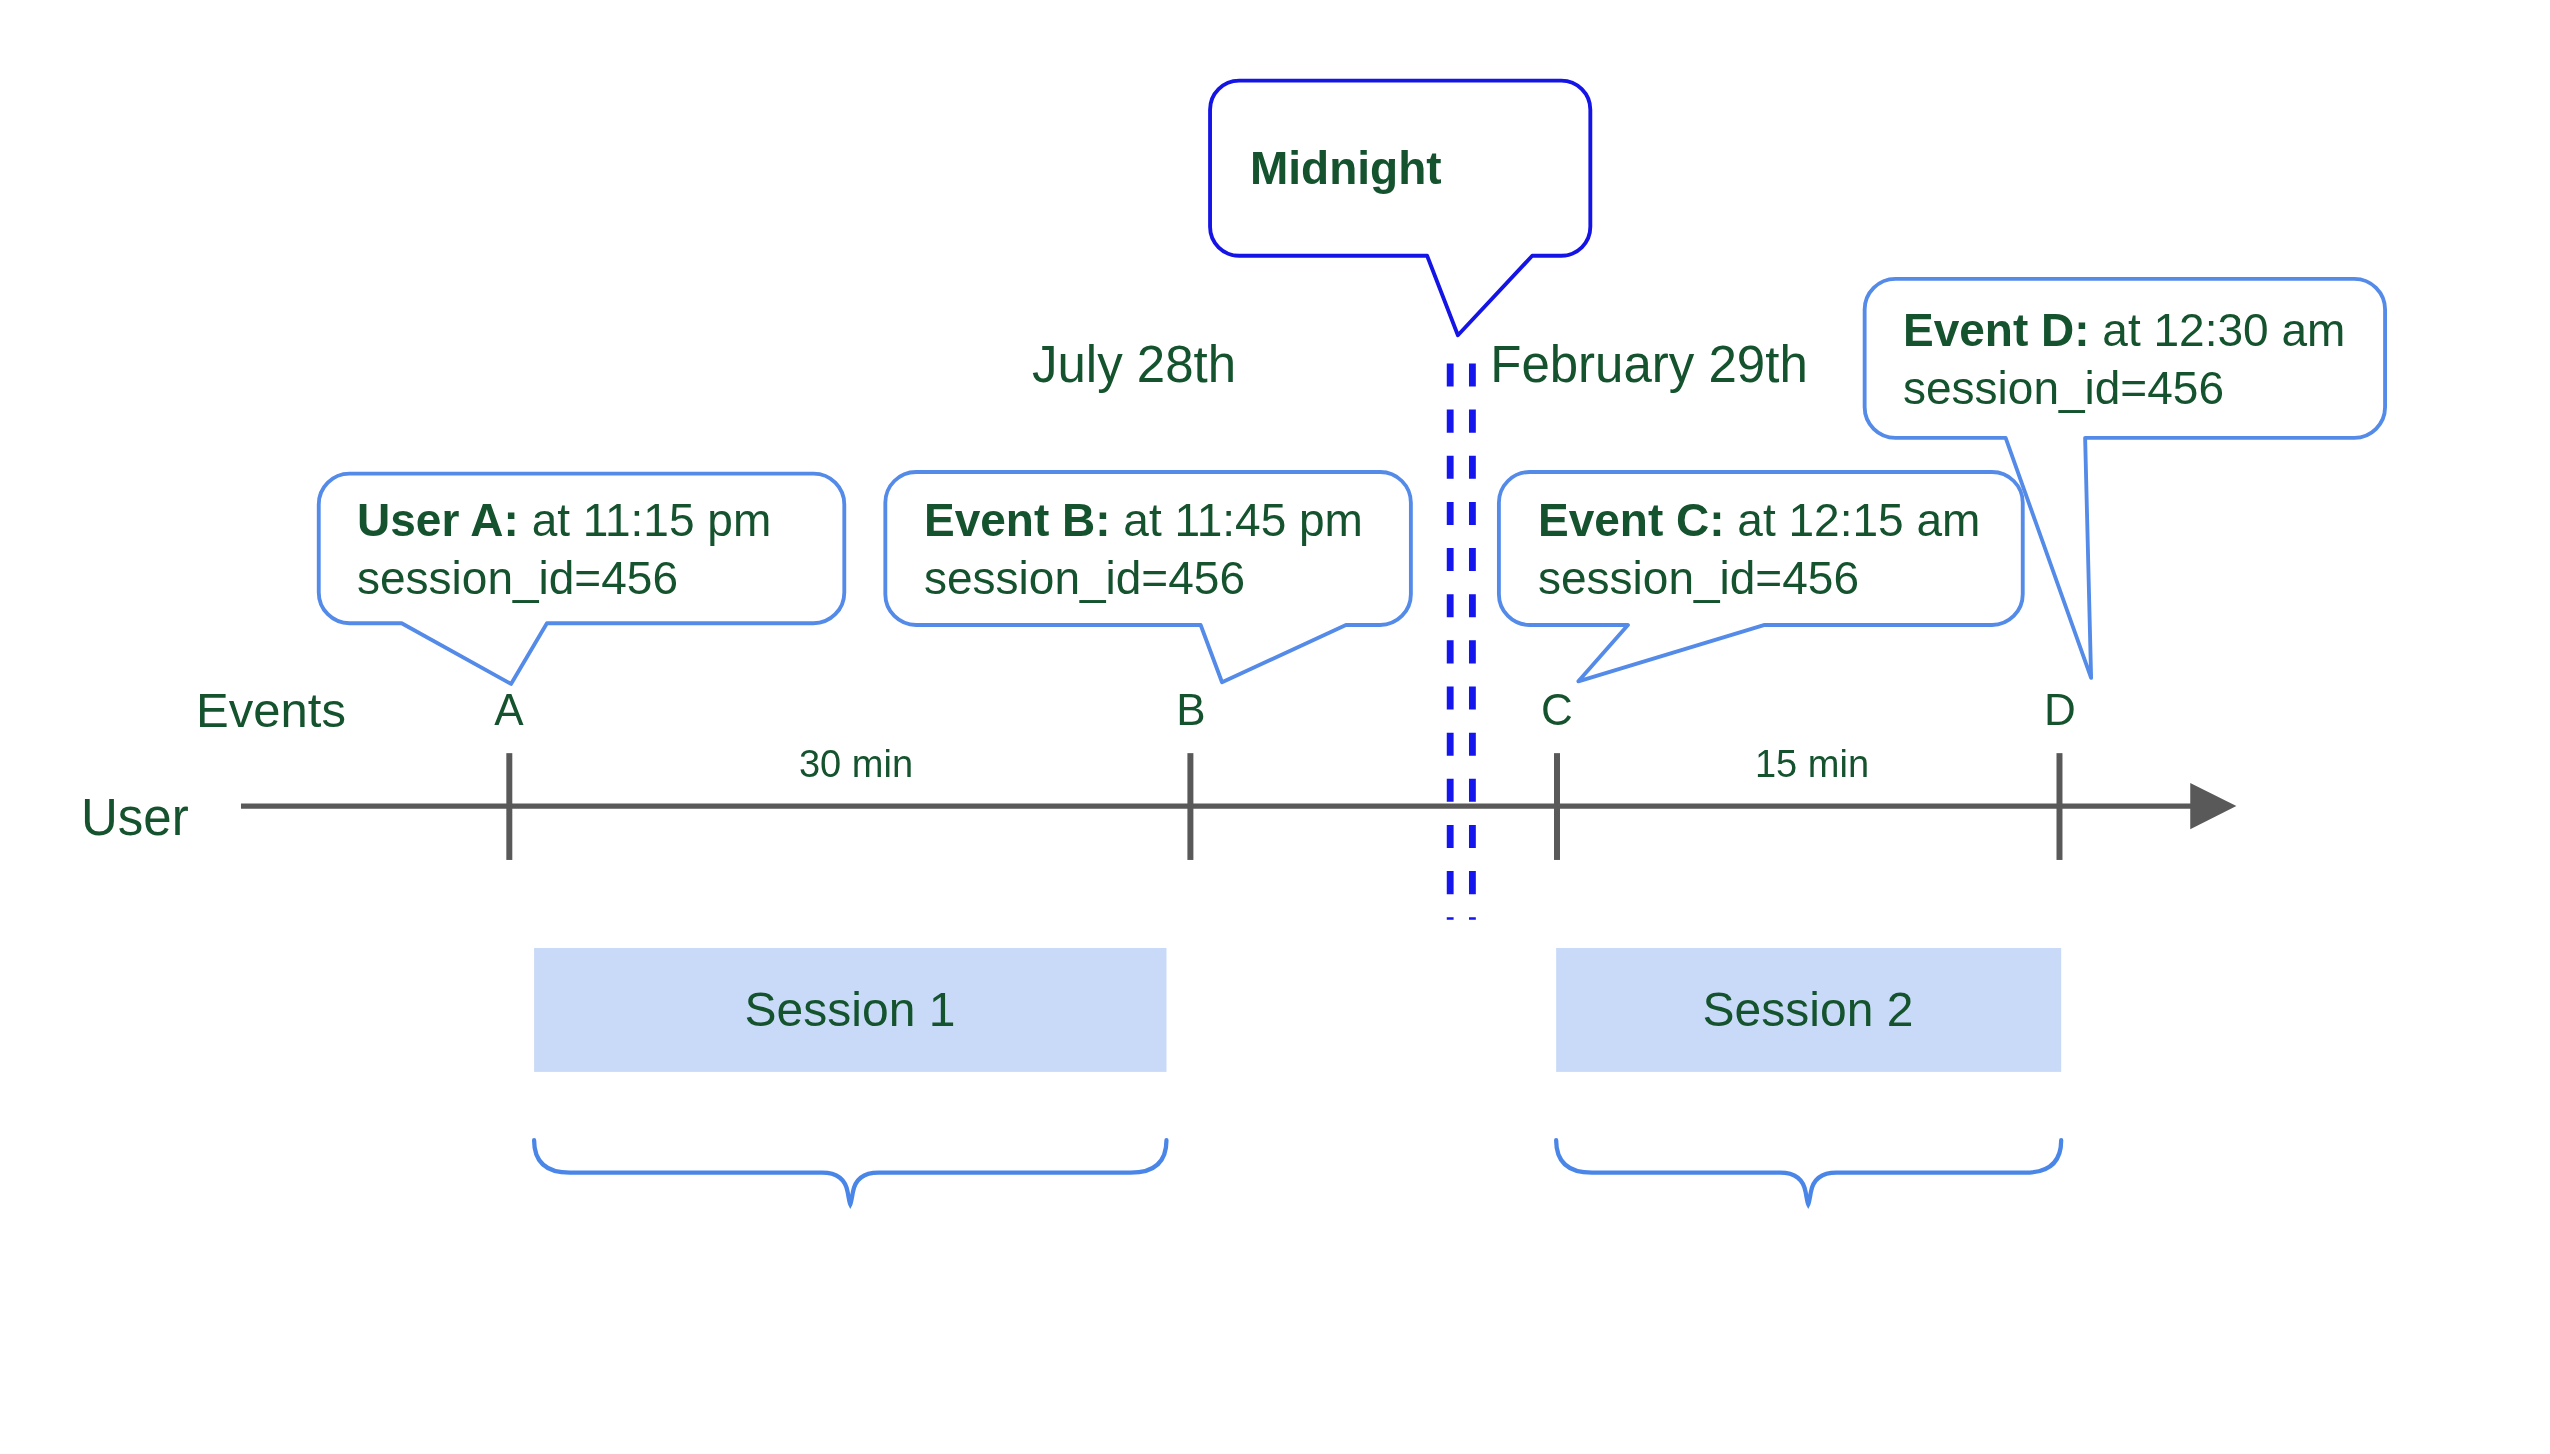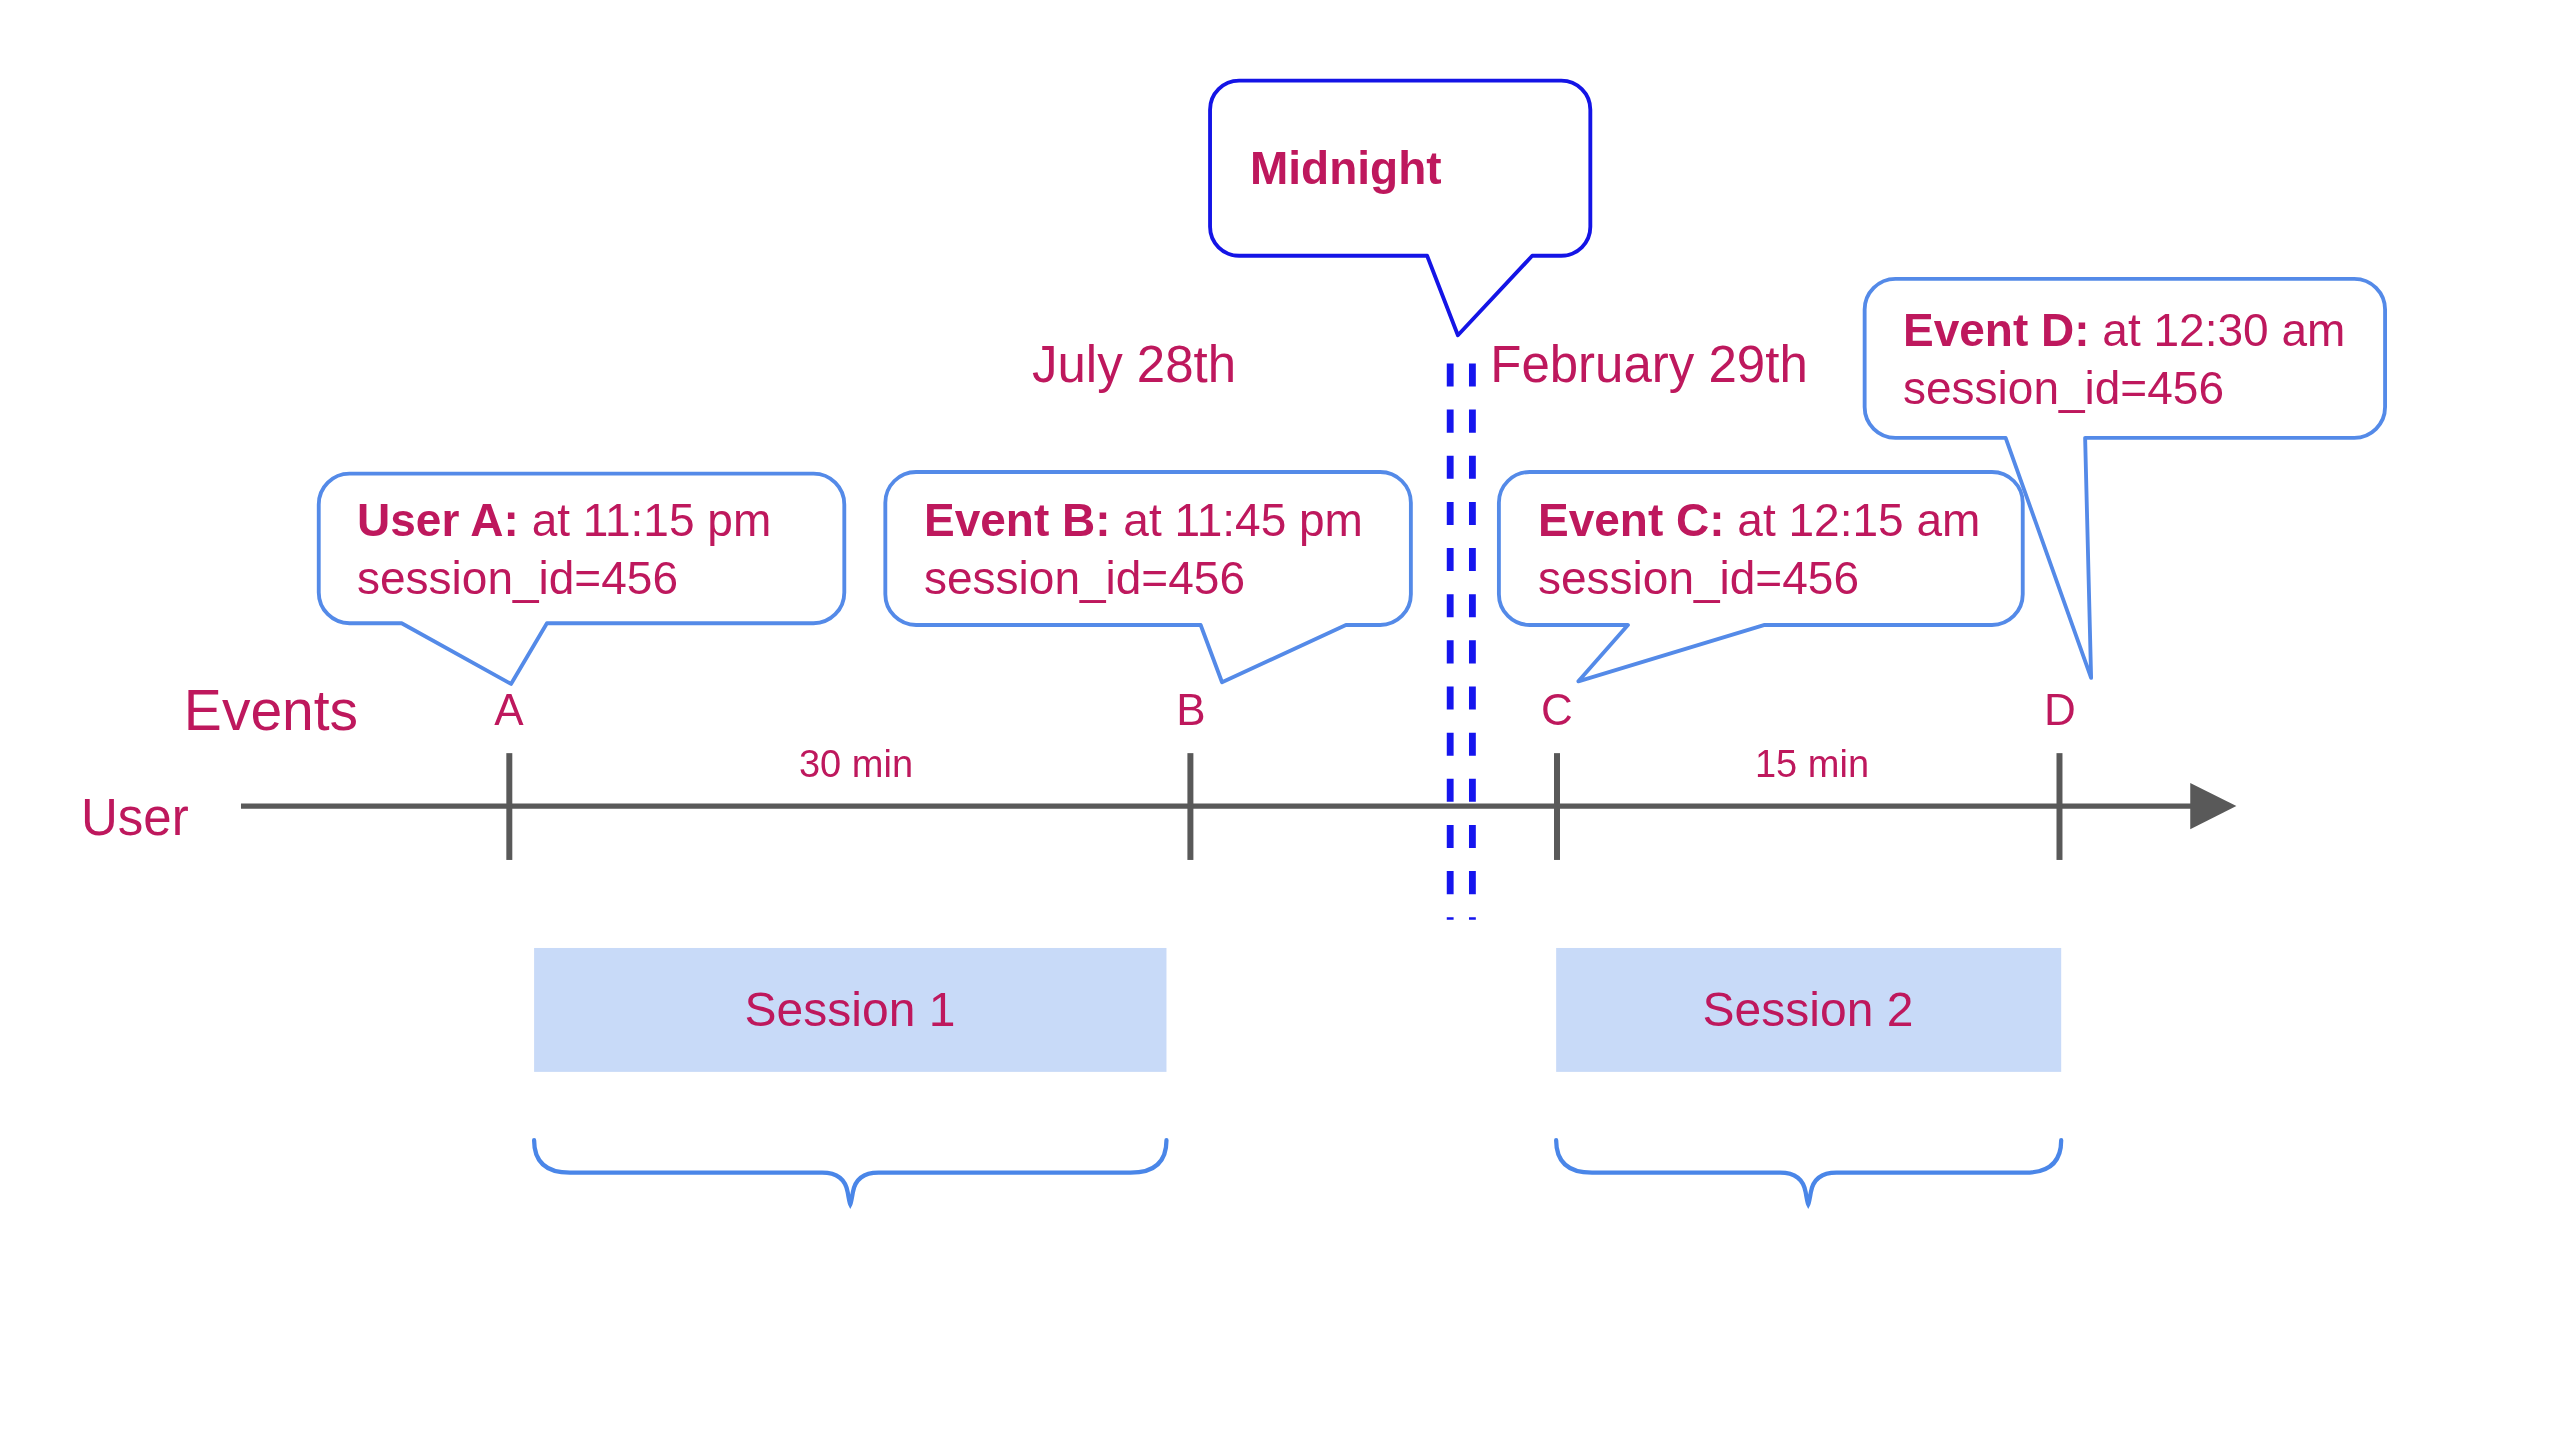"Midnight" .txt { color: #be185d -> #14532d }
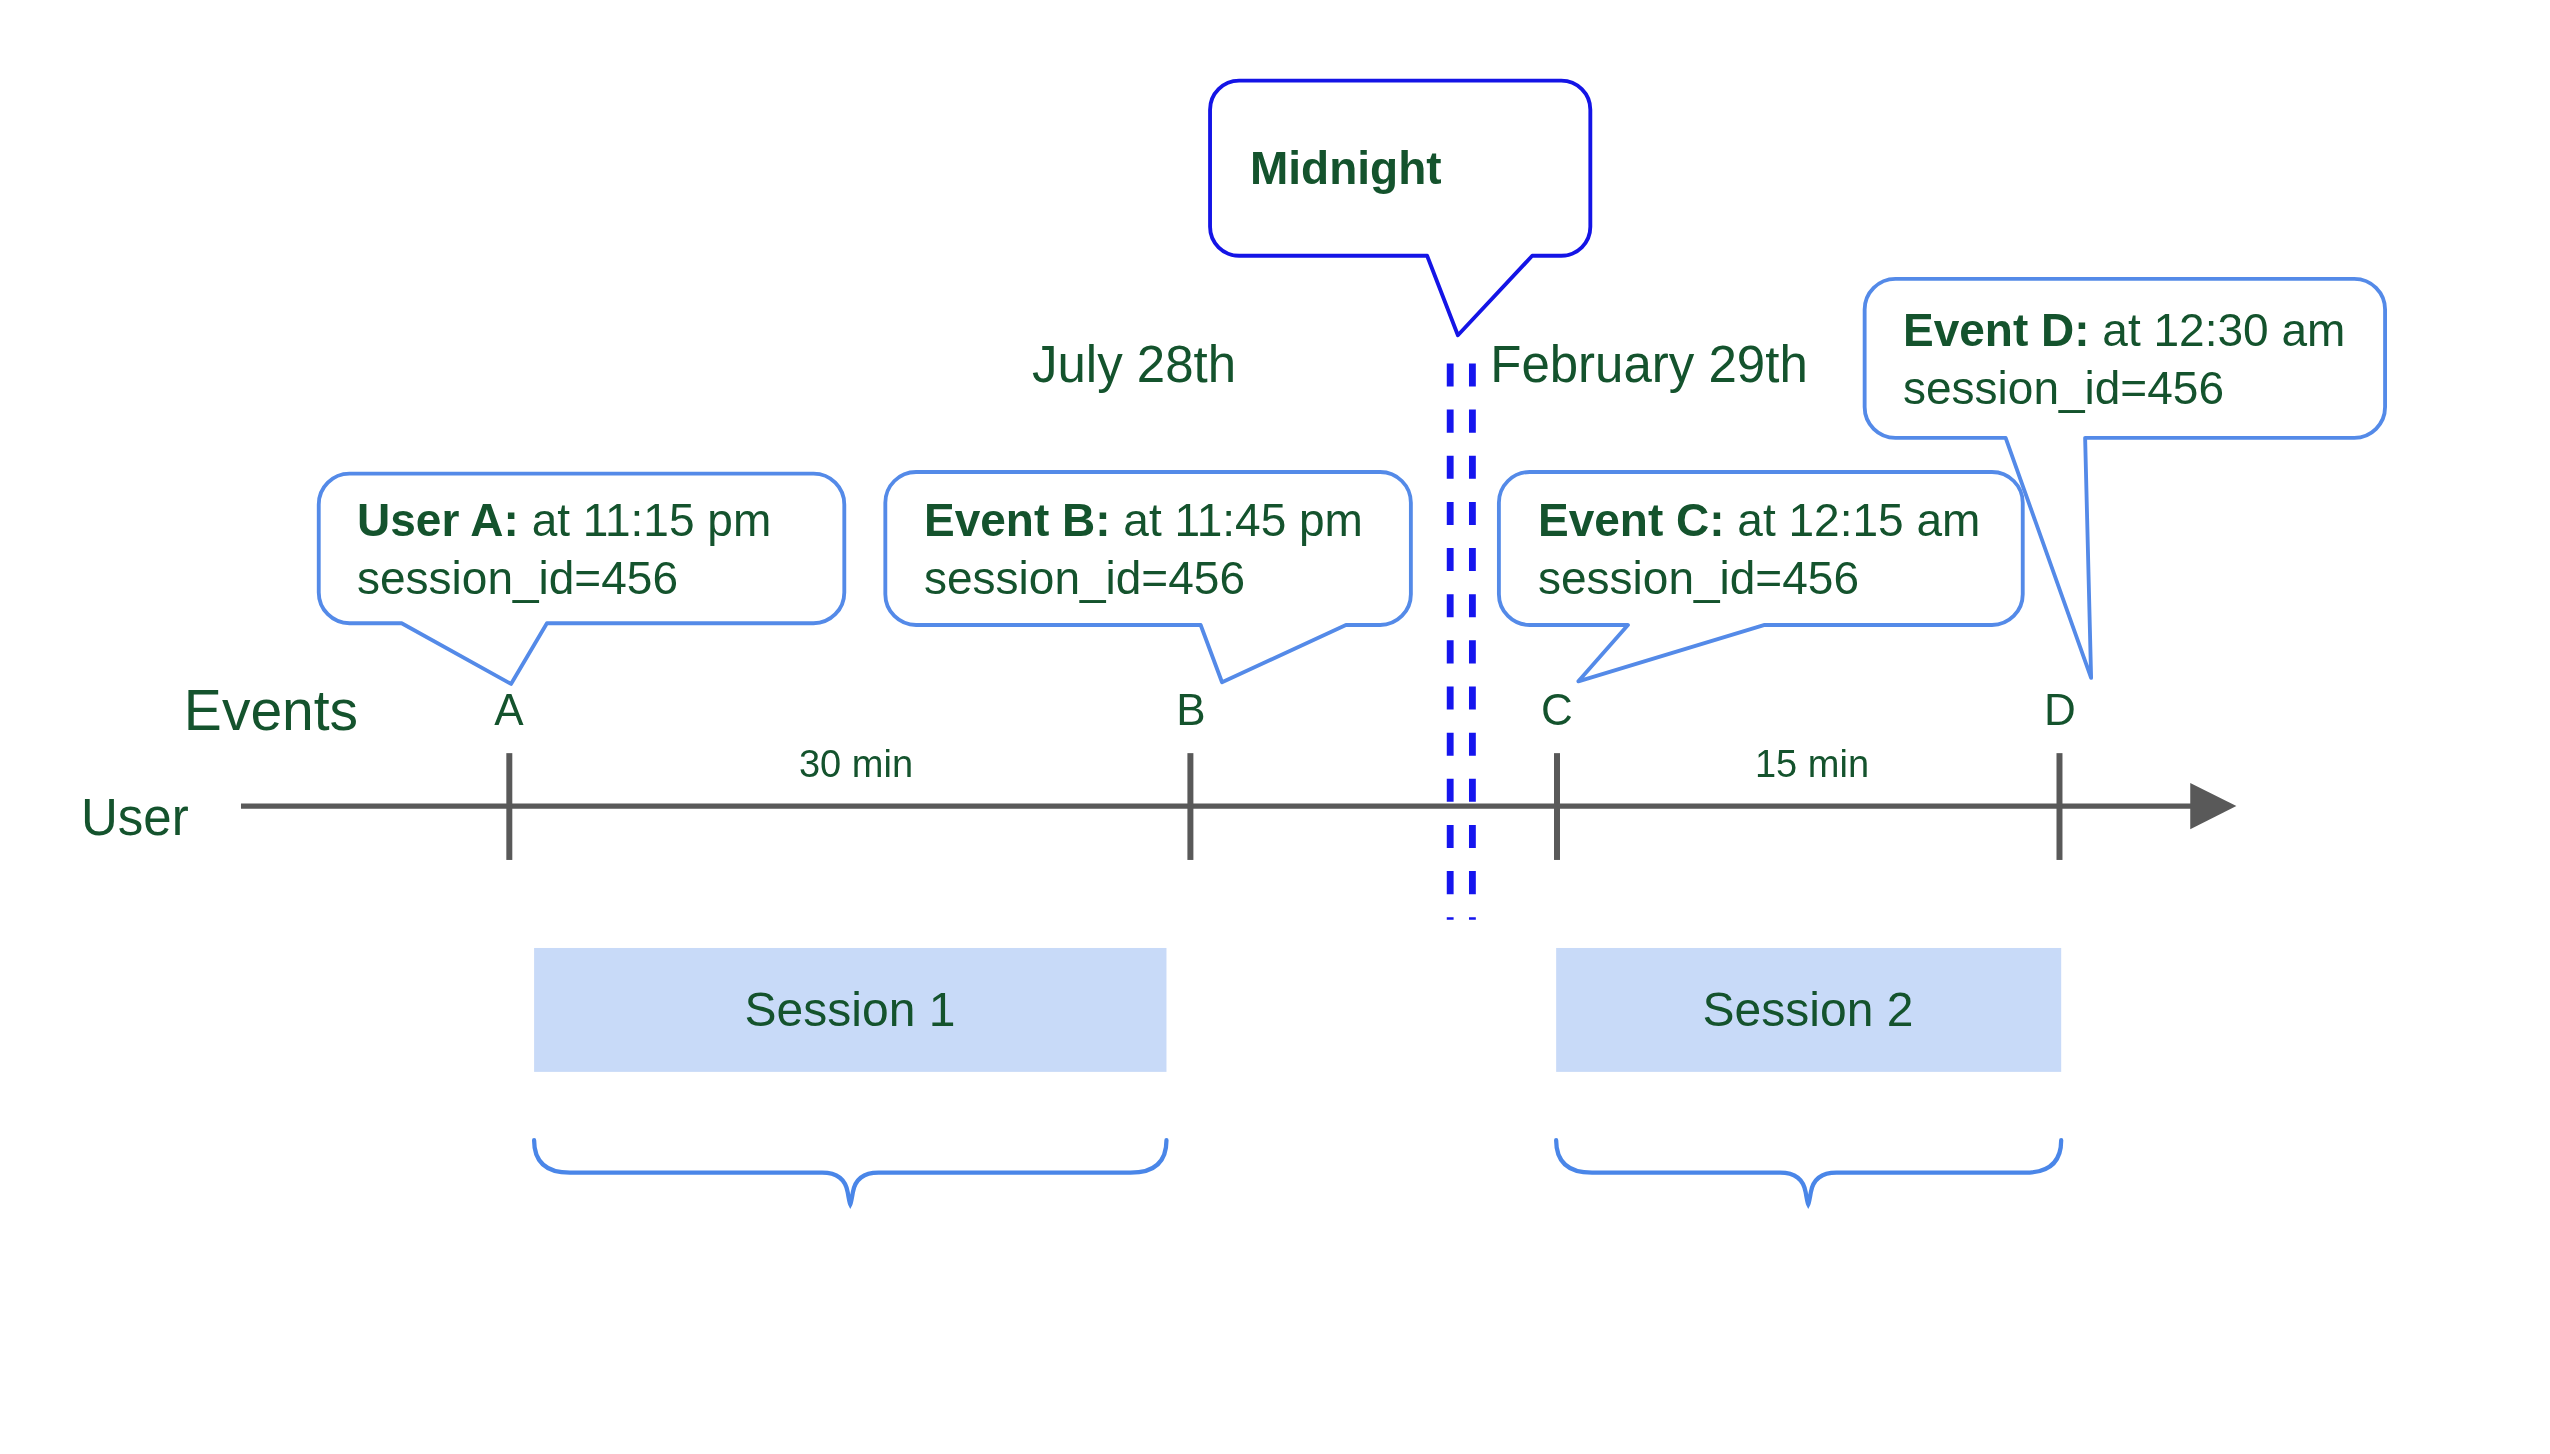"Events" .events-label { font-size: 57px -> 49px }
